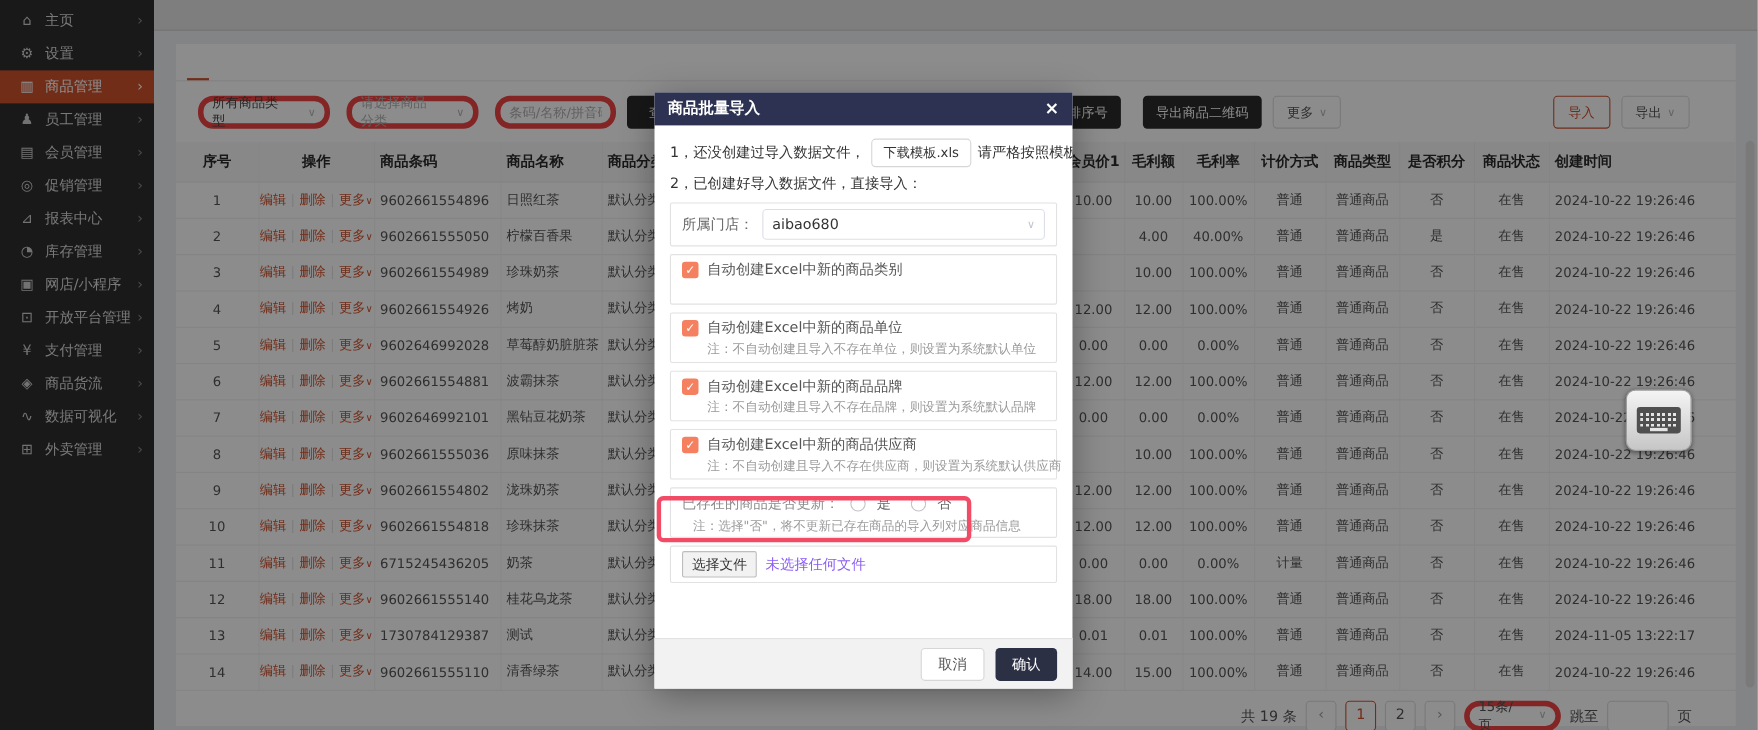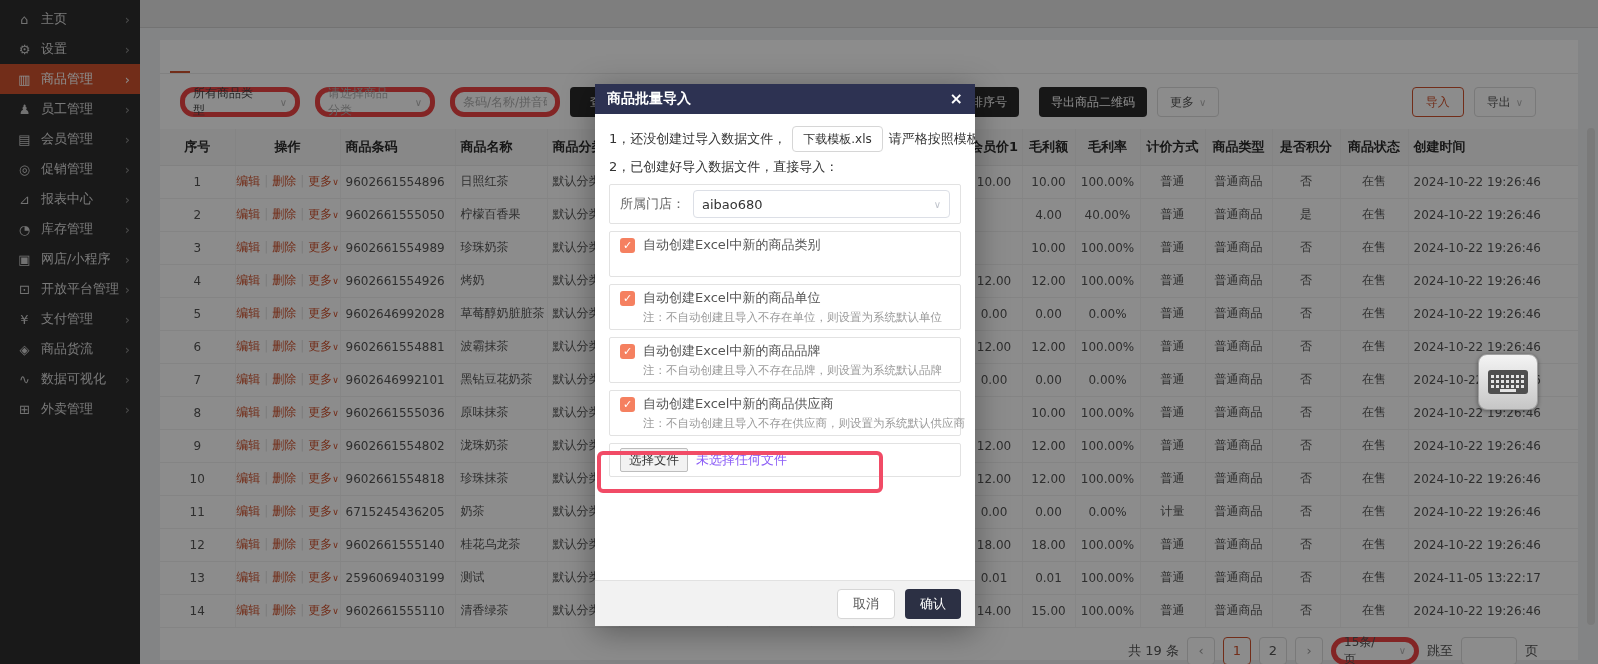"已存在的商品是否更新：" div.m-box { html: none -> <div> <div> <span>已存在的商品是否更新：</span> <span></span> <span>是</span> <span></span> <span>否</span> </div> <div>注：选择"否"，将不更新已存在商品的导入列对应商品信息</div> </div> }
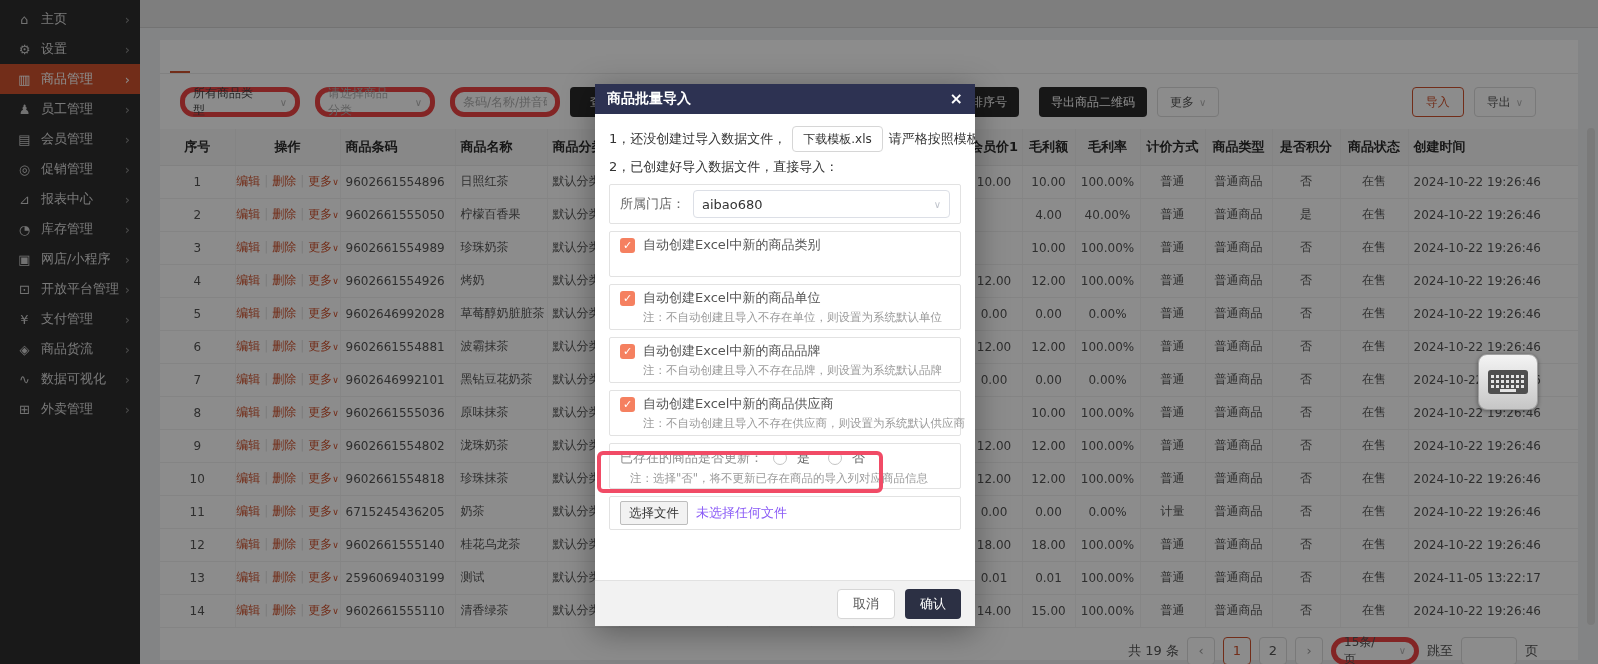"2596069403199" td.al { text: 2596069403199 -> 1730784129387 }
